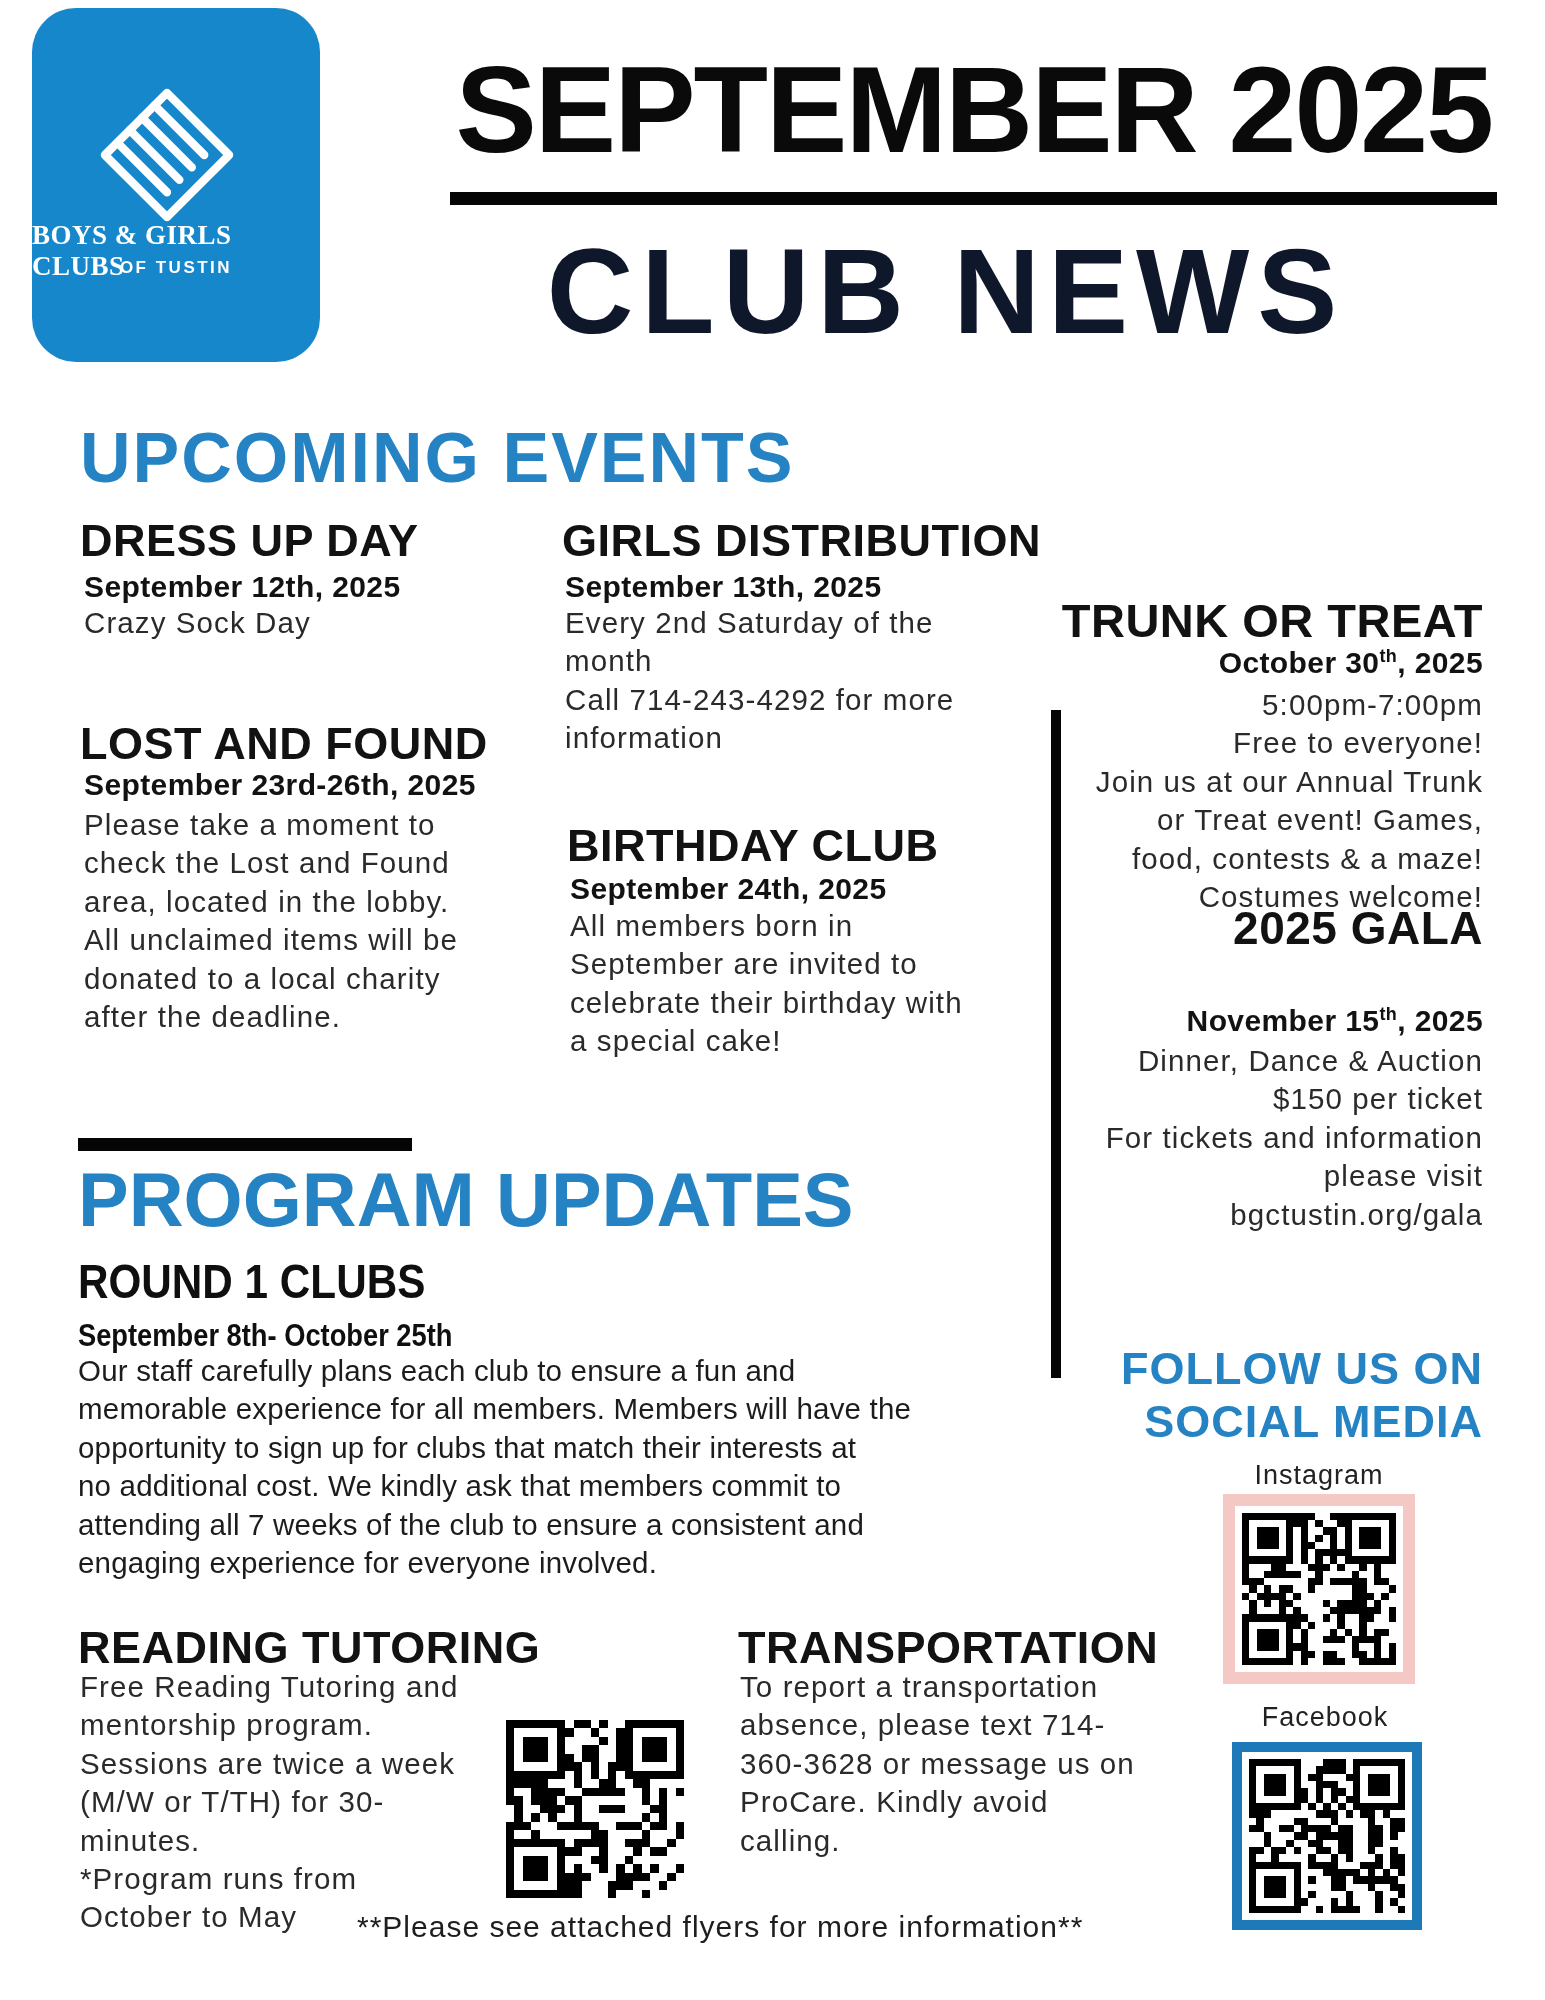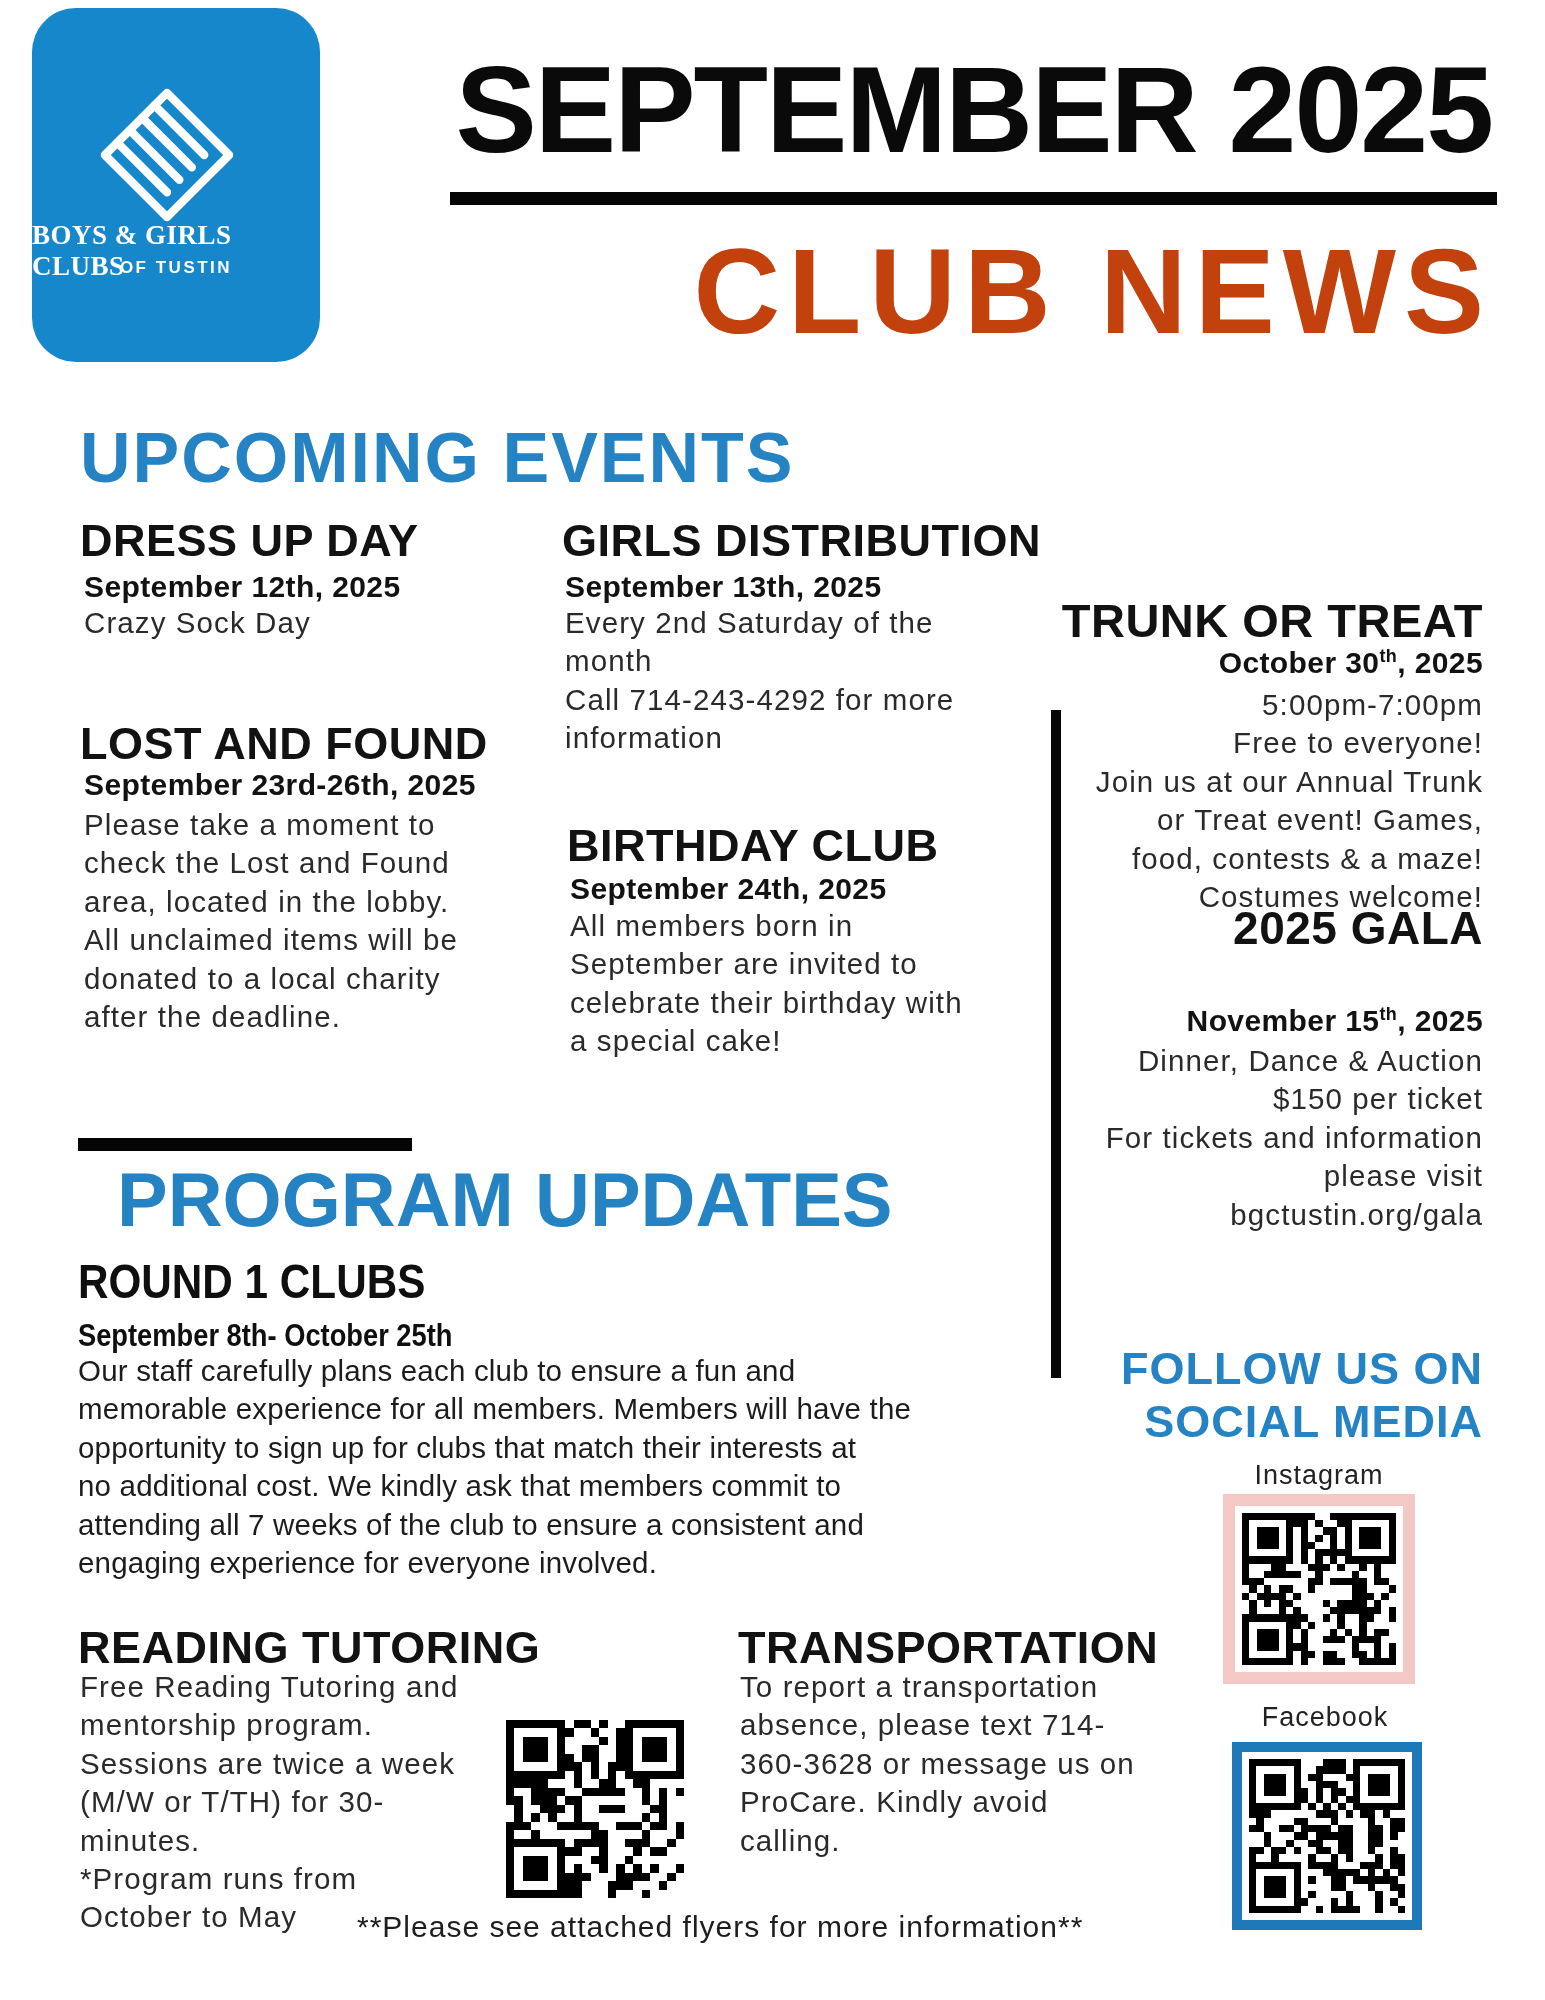"CLUB NEWS" .title-name { color: #c2410c -> #0f172a; text-align: right -> center }
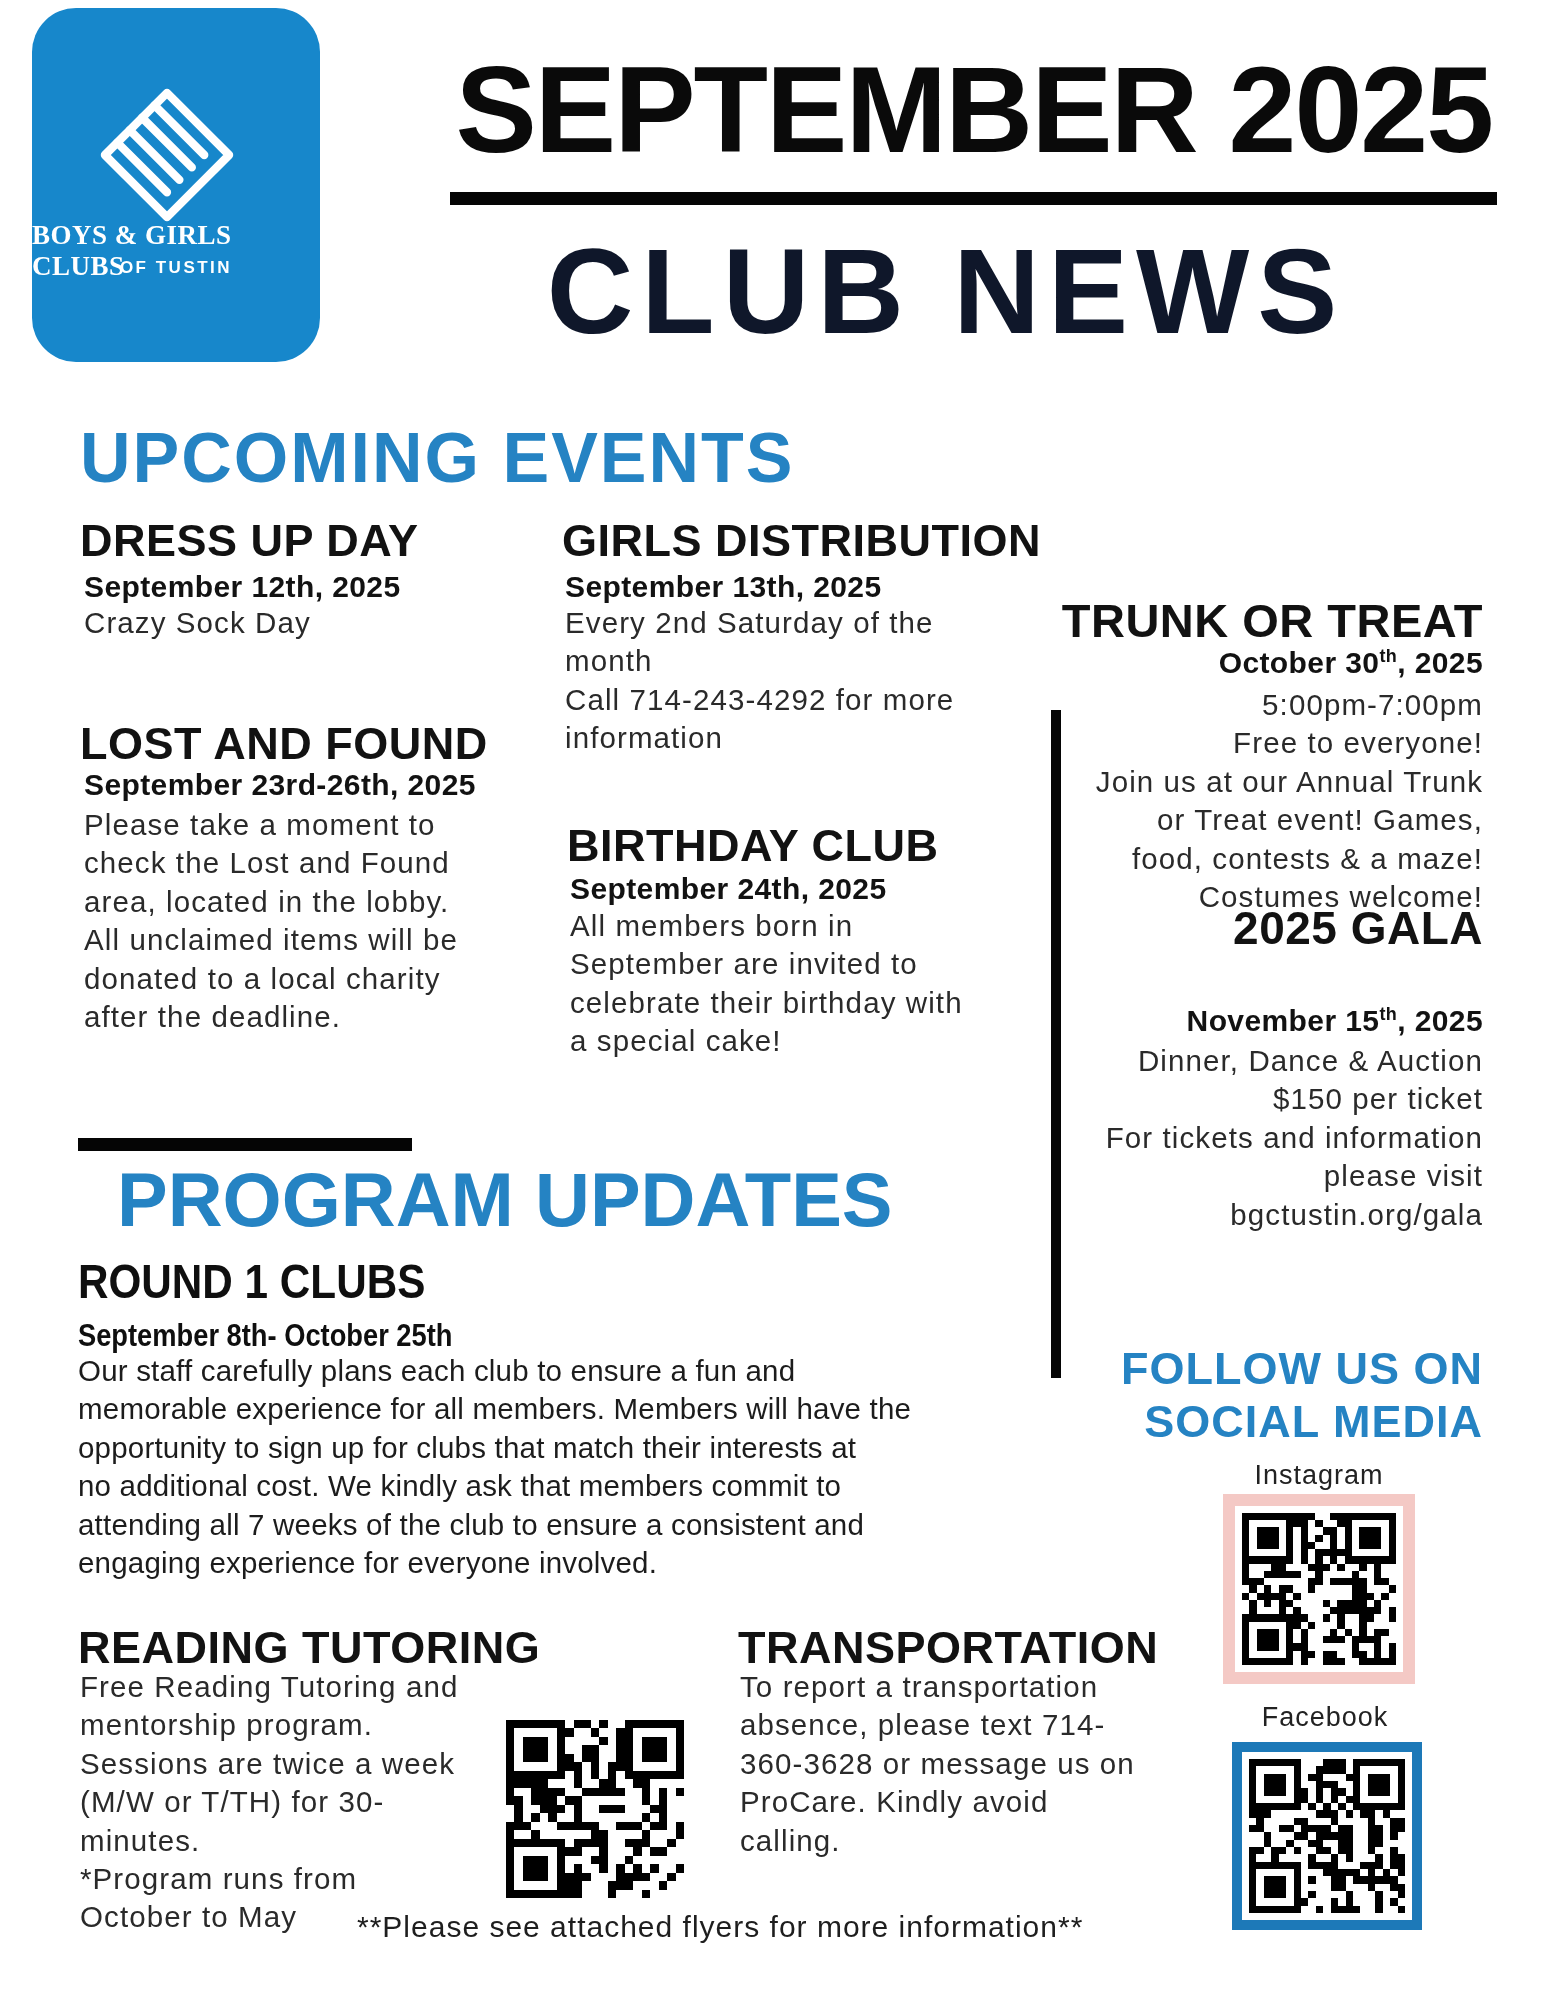"PROGRAM UPDATES" div.abs { margin-left: 39px -> none }
